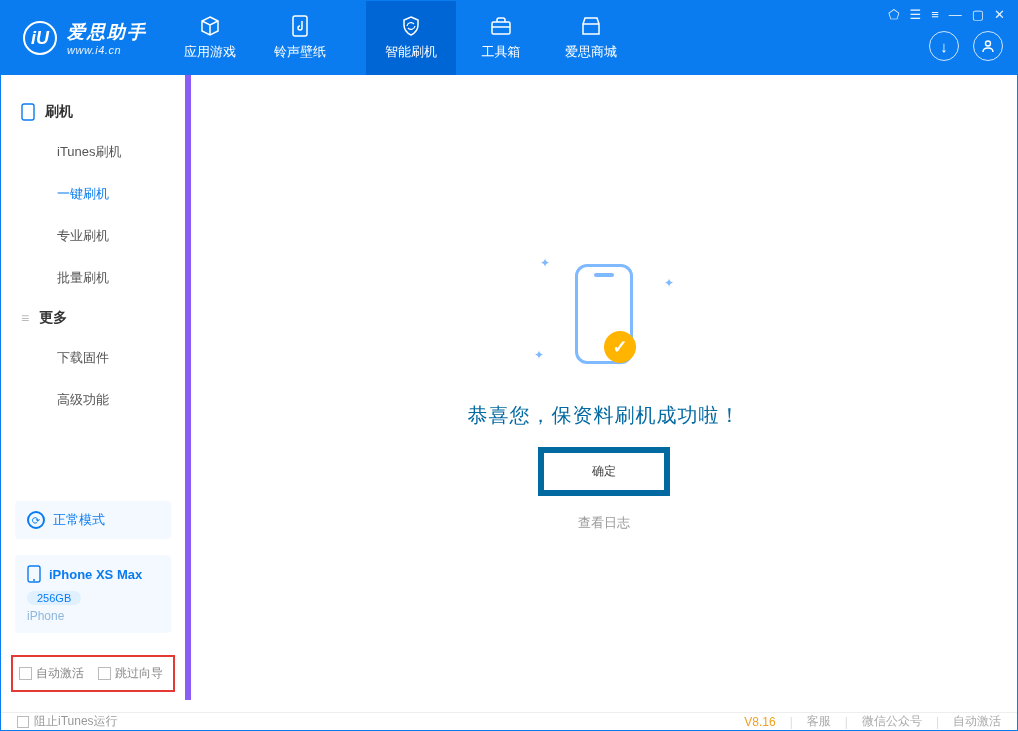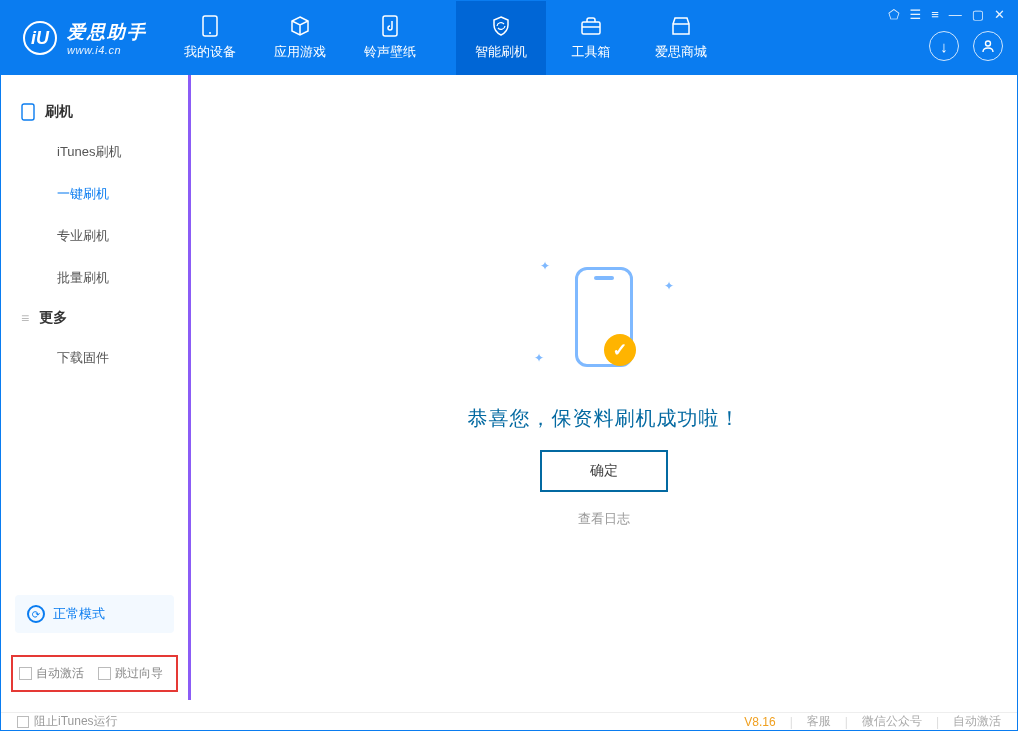"我的设备" div.tab { html: <div> <span> <svg> <rect></rect> <circle></circle> </svg> </span> <span>我的设备</span> </div> -> none }
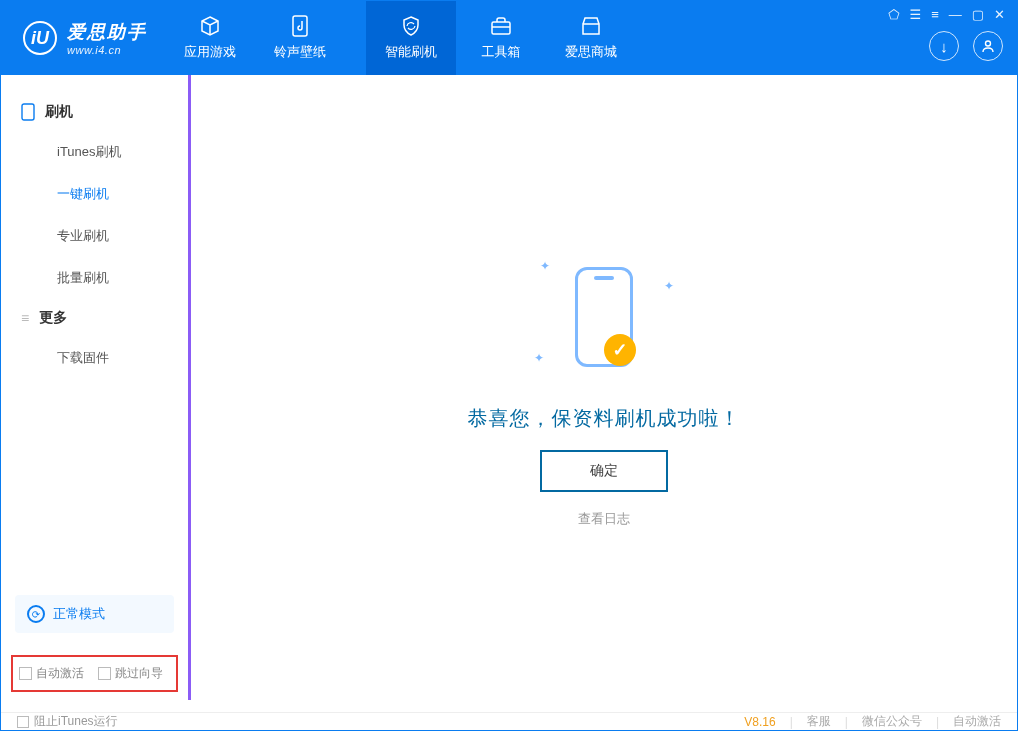"刷机" .sidebar { border-right: 3px solid #8b5cf6 -> 6px solid #8b5cf6 }
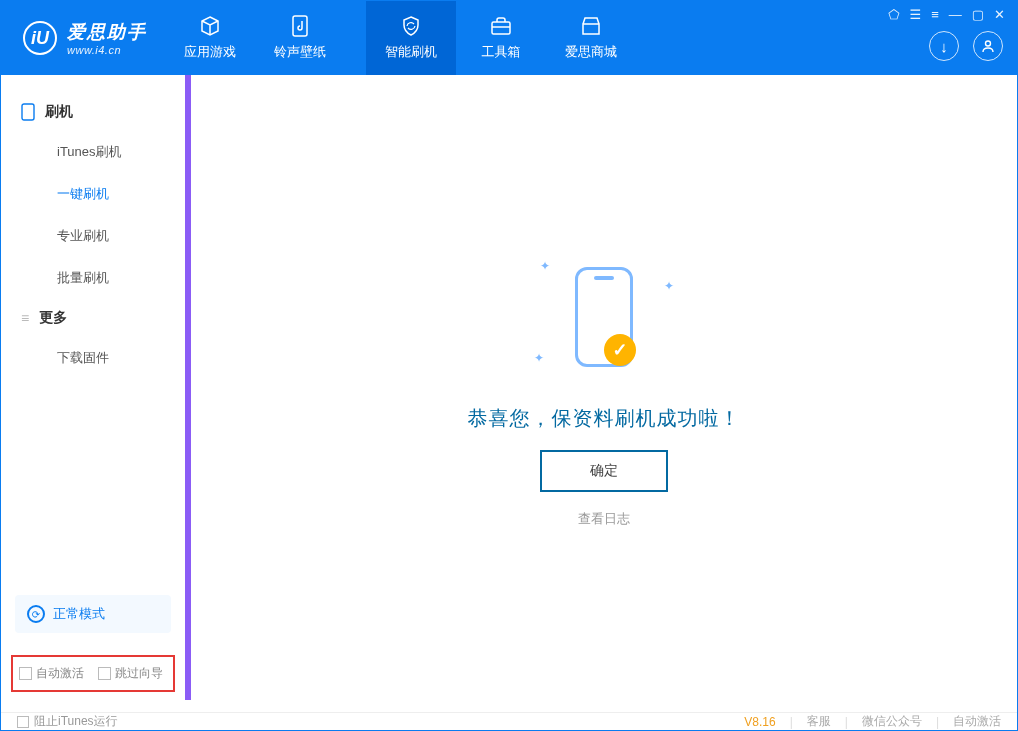"高级功能" div.side-item { html: none -> <div>高级功能</div> }
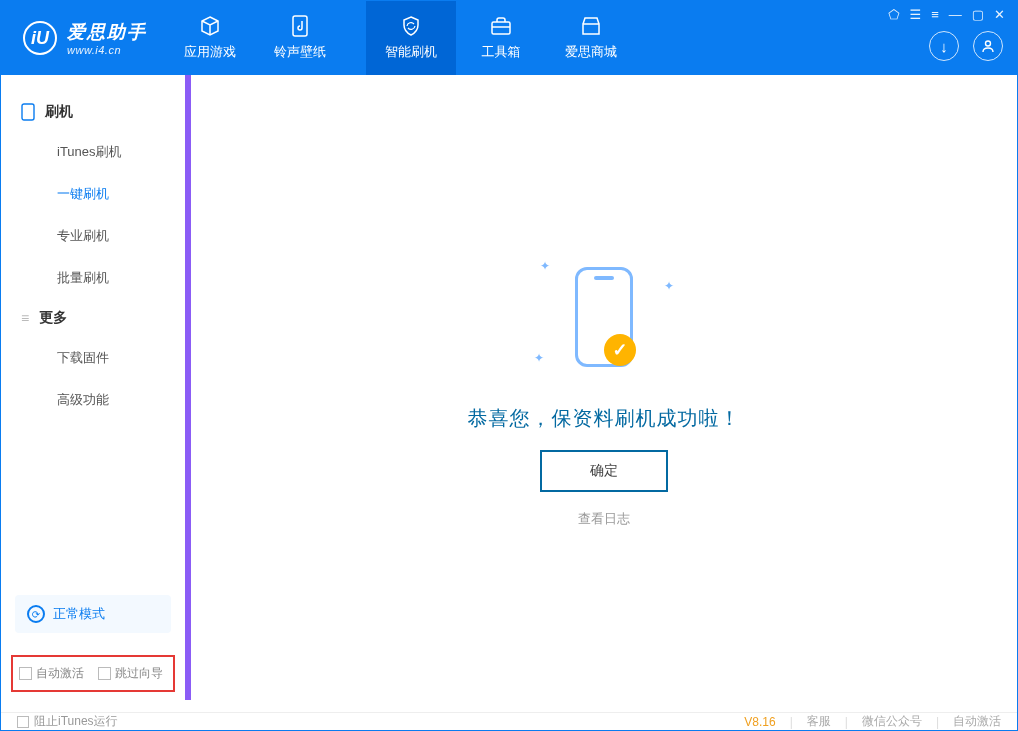"确定" .ok-btn { border: 2px solid #0369a1 -> 6px solid #0369a1; font-size: 14px -> 12px }
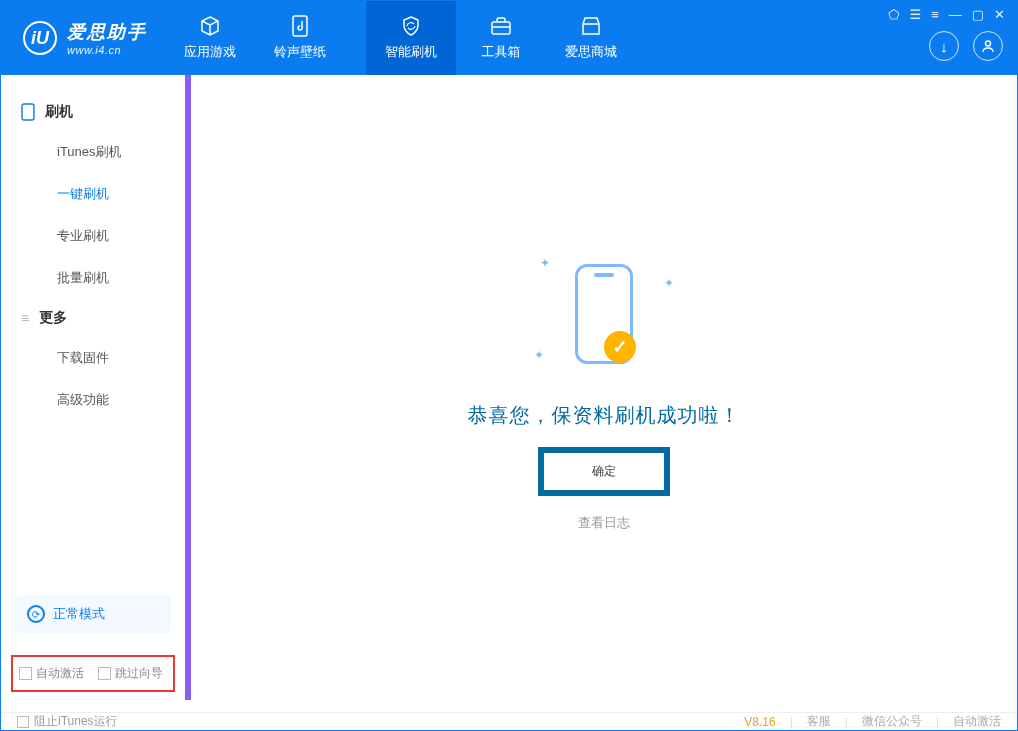"iPhone XS Max" div.device-box { html: none -> <div> <div> <span> <svg> <rect></rect> <circle></circle> </svg> </span> <span>iPhone XS Max</span> </div> <span>256GB</span> <span>iPhone</span> </div> }
